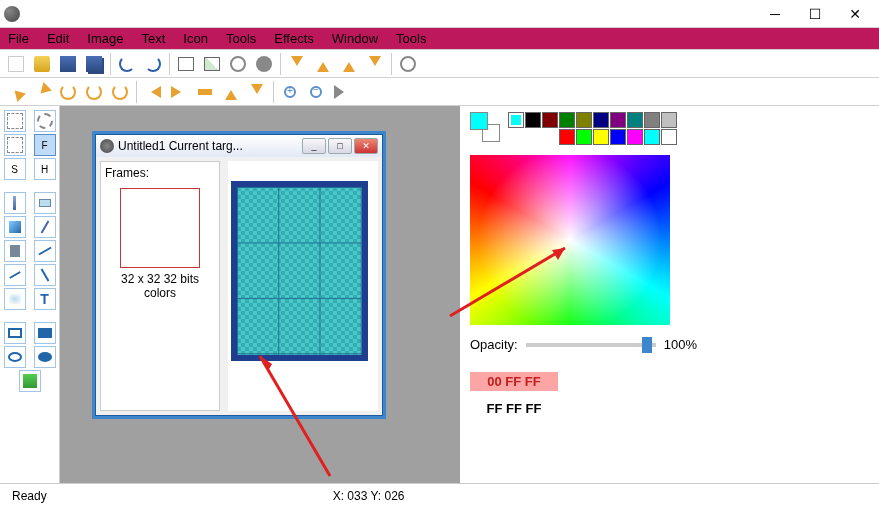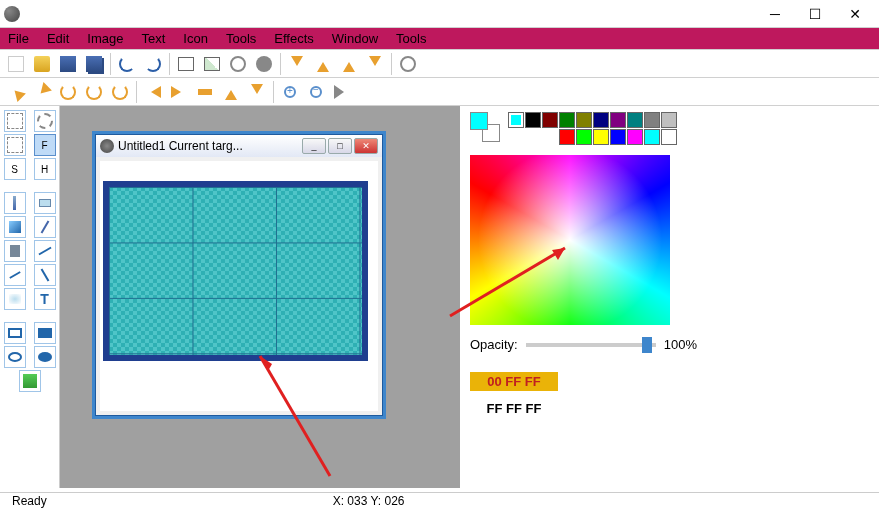"Frames:" div.frames { html: none -> <div> <div>Frames:</div> <div></div> <div>32 x 32 32 bits colors</div> </div> }
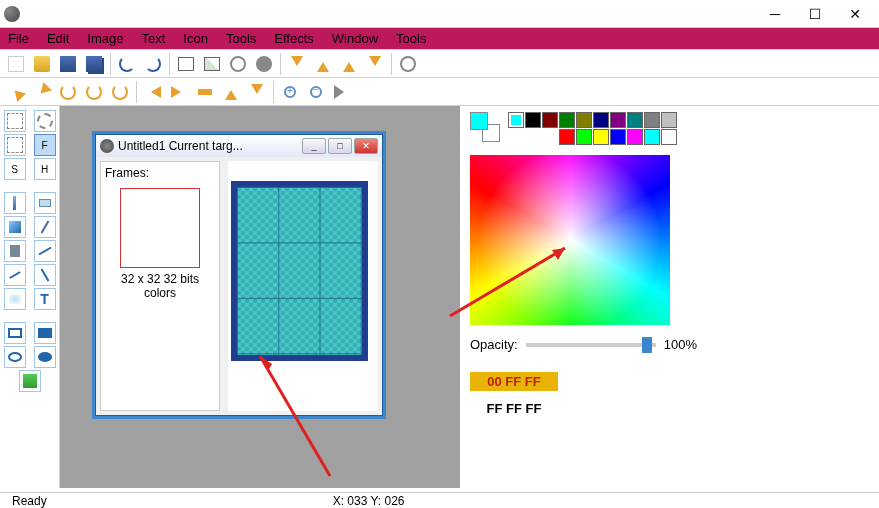"00 FF FF" .colorvals .cv.primary { background: #eab308 -> #fca5a5 }
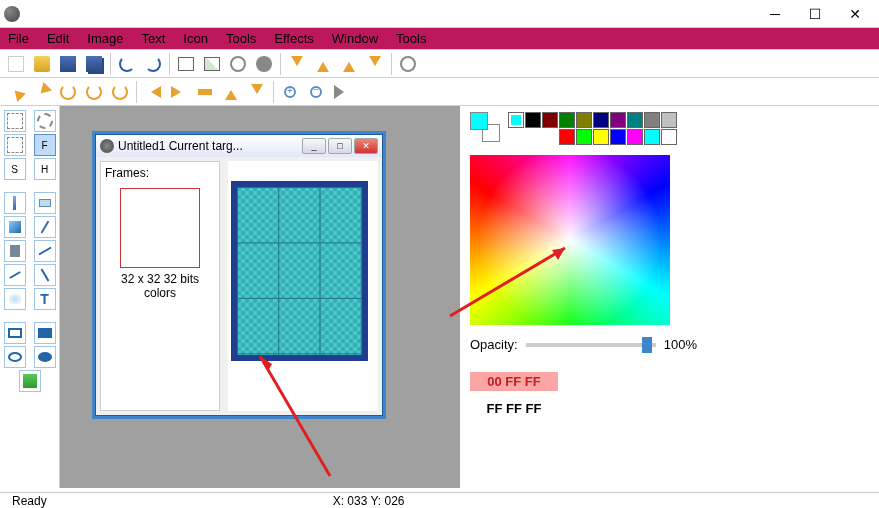"Ready" .statusbar { height: 16px -> 25px }
